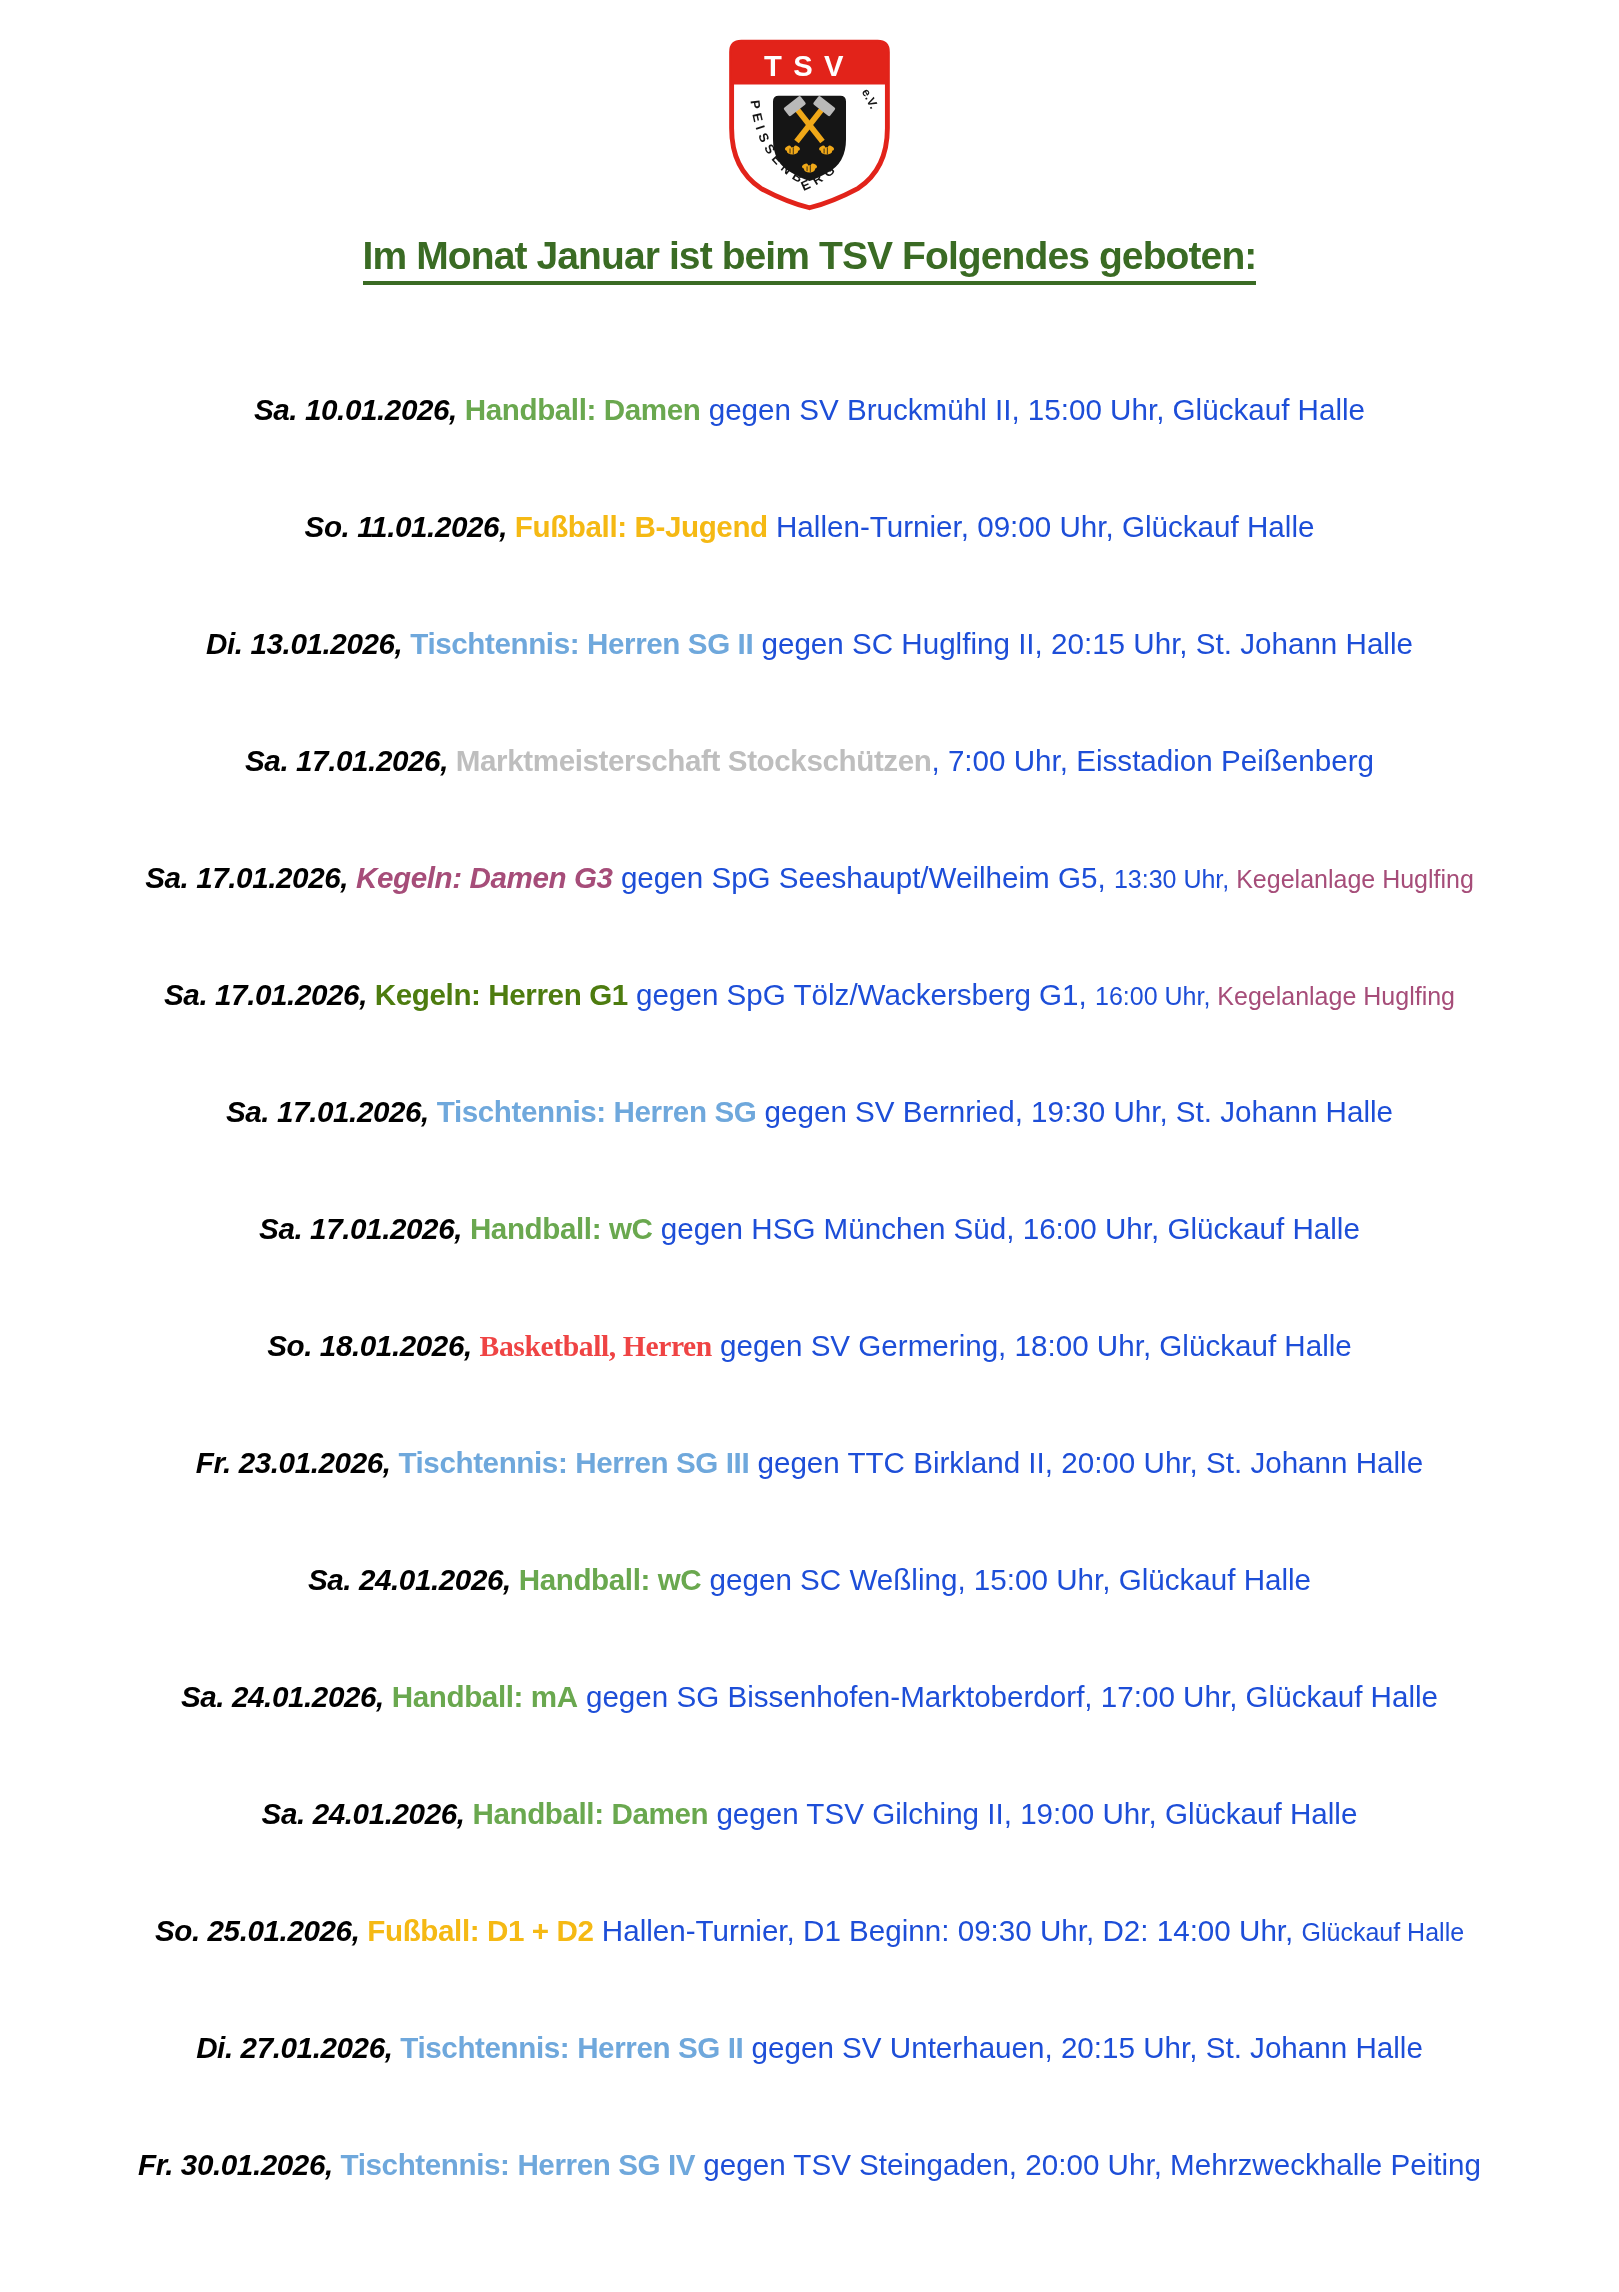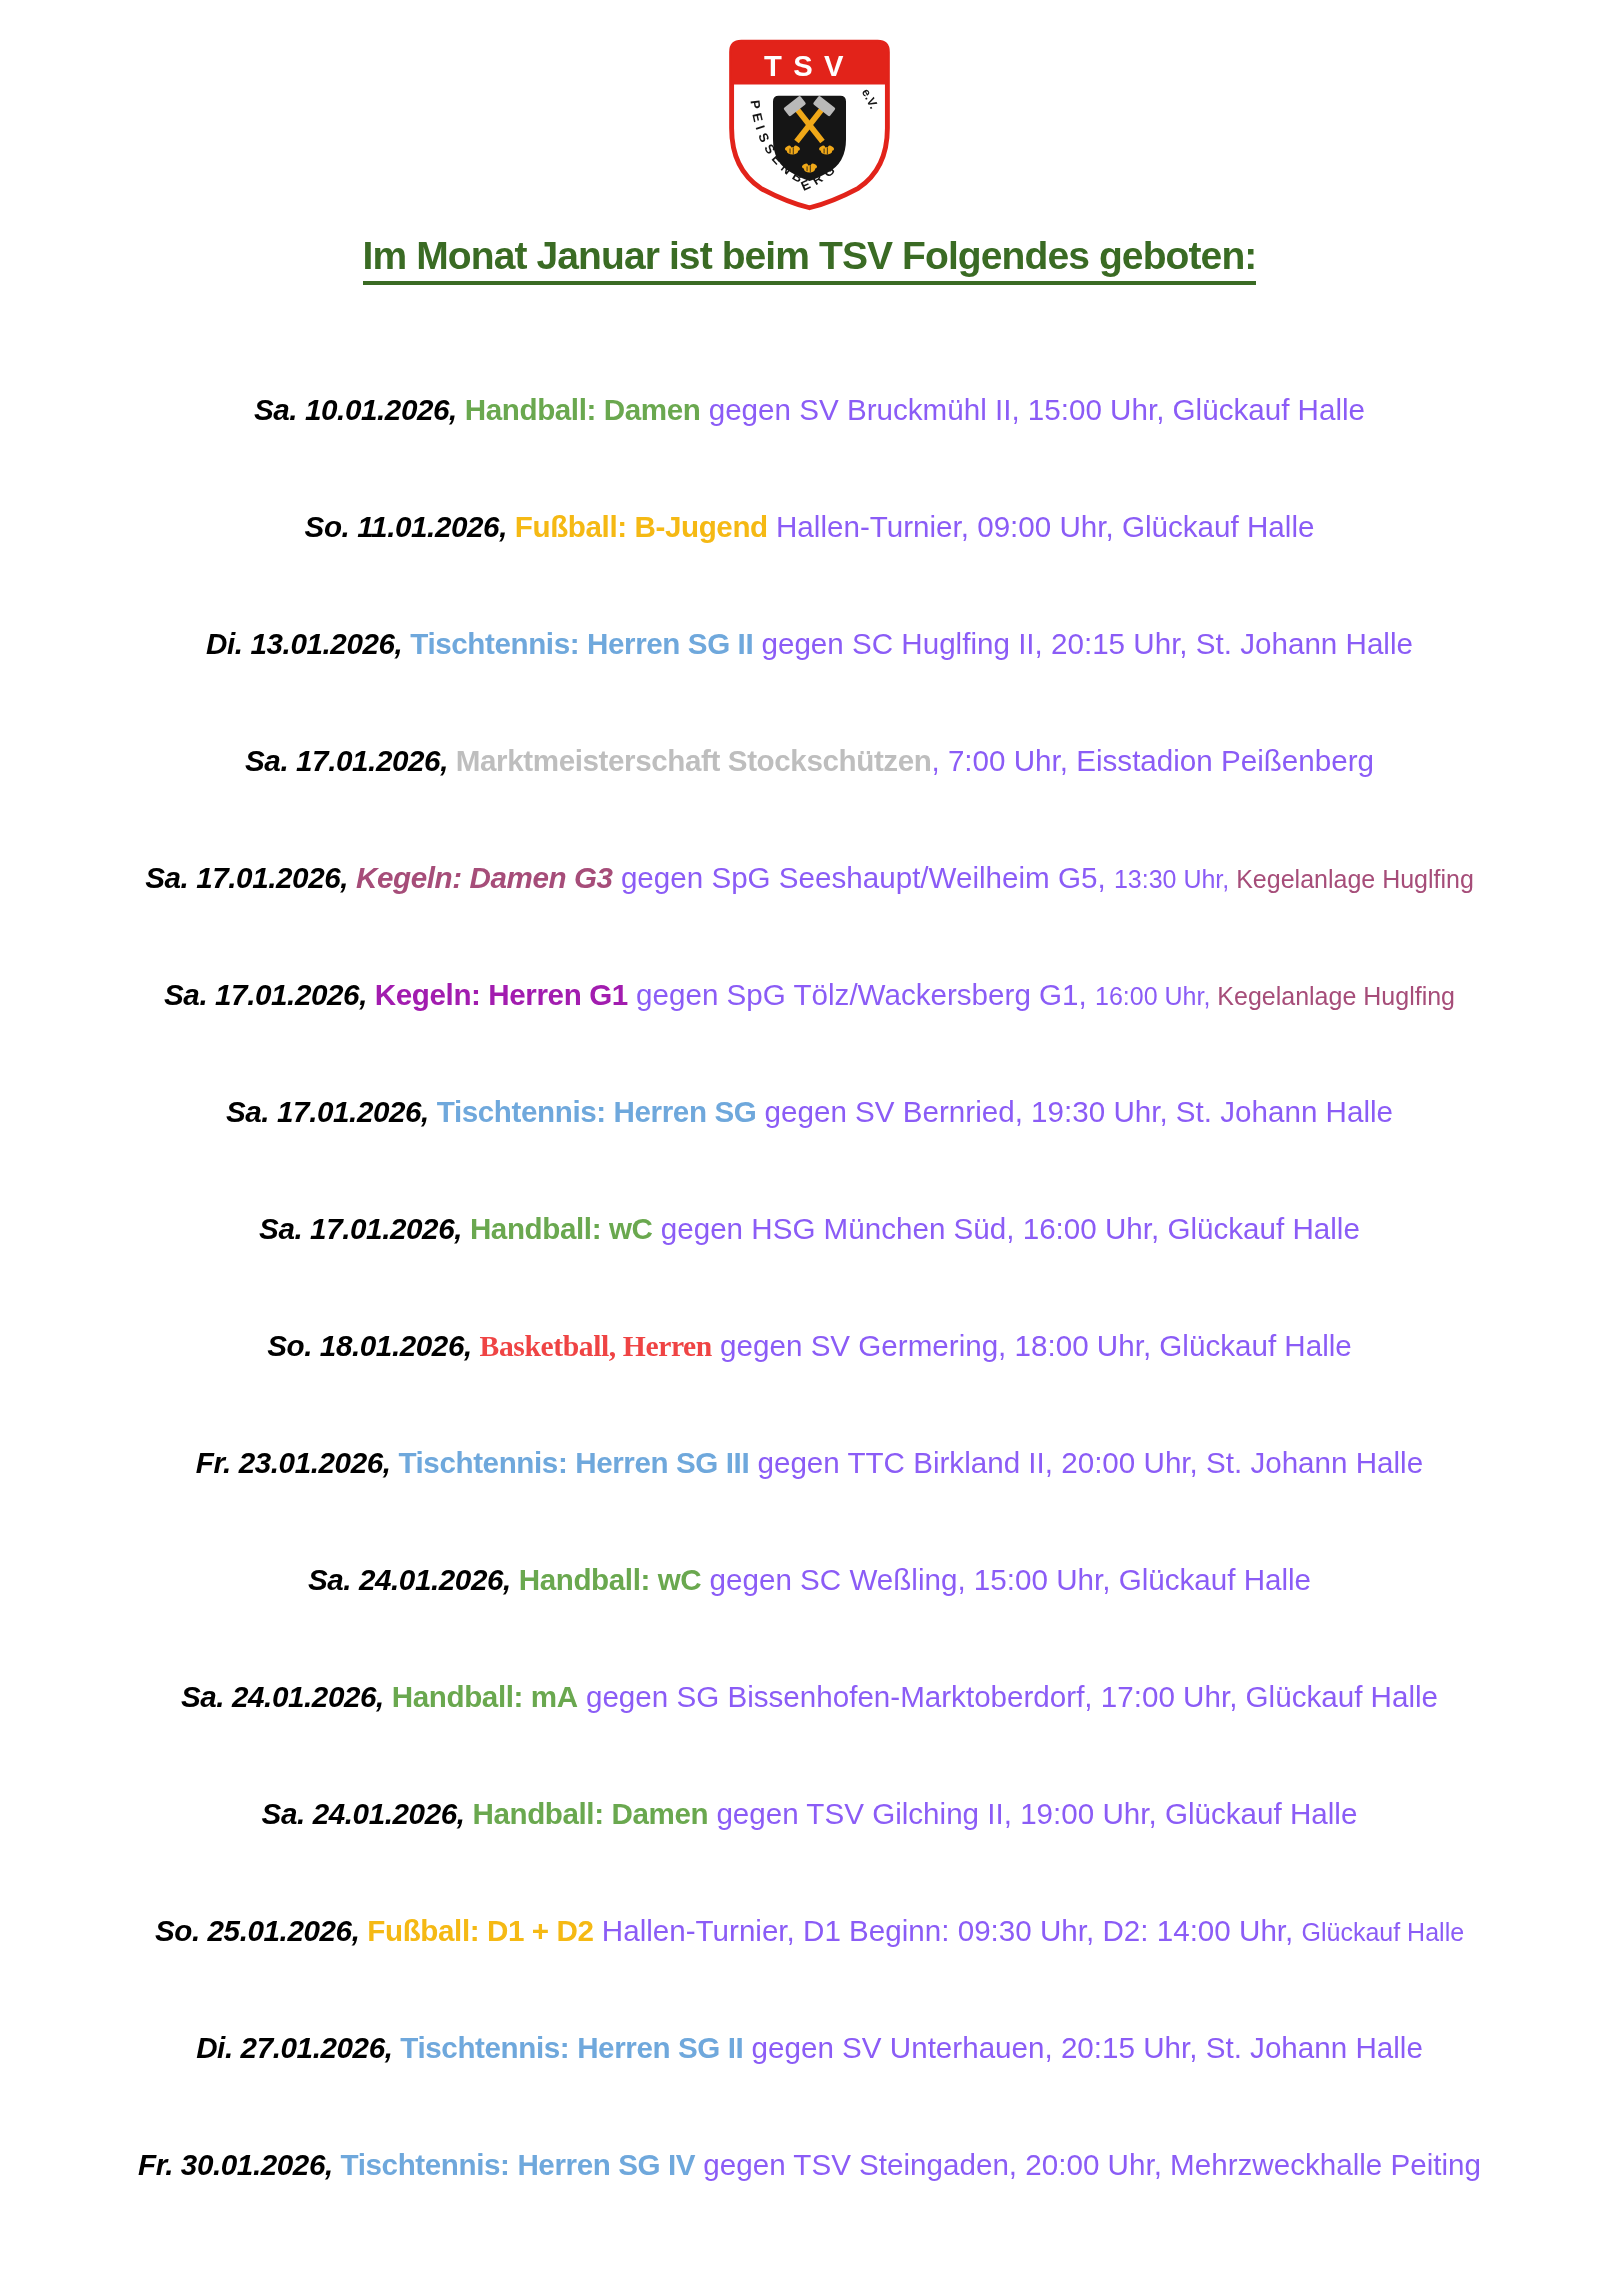"gegen SV Bruckmühl II, 15:00" .seg-text { color: #8b5cf6 -> #1d4ed8 }
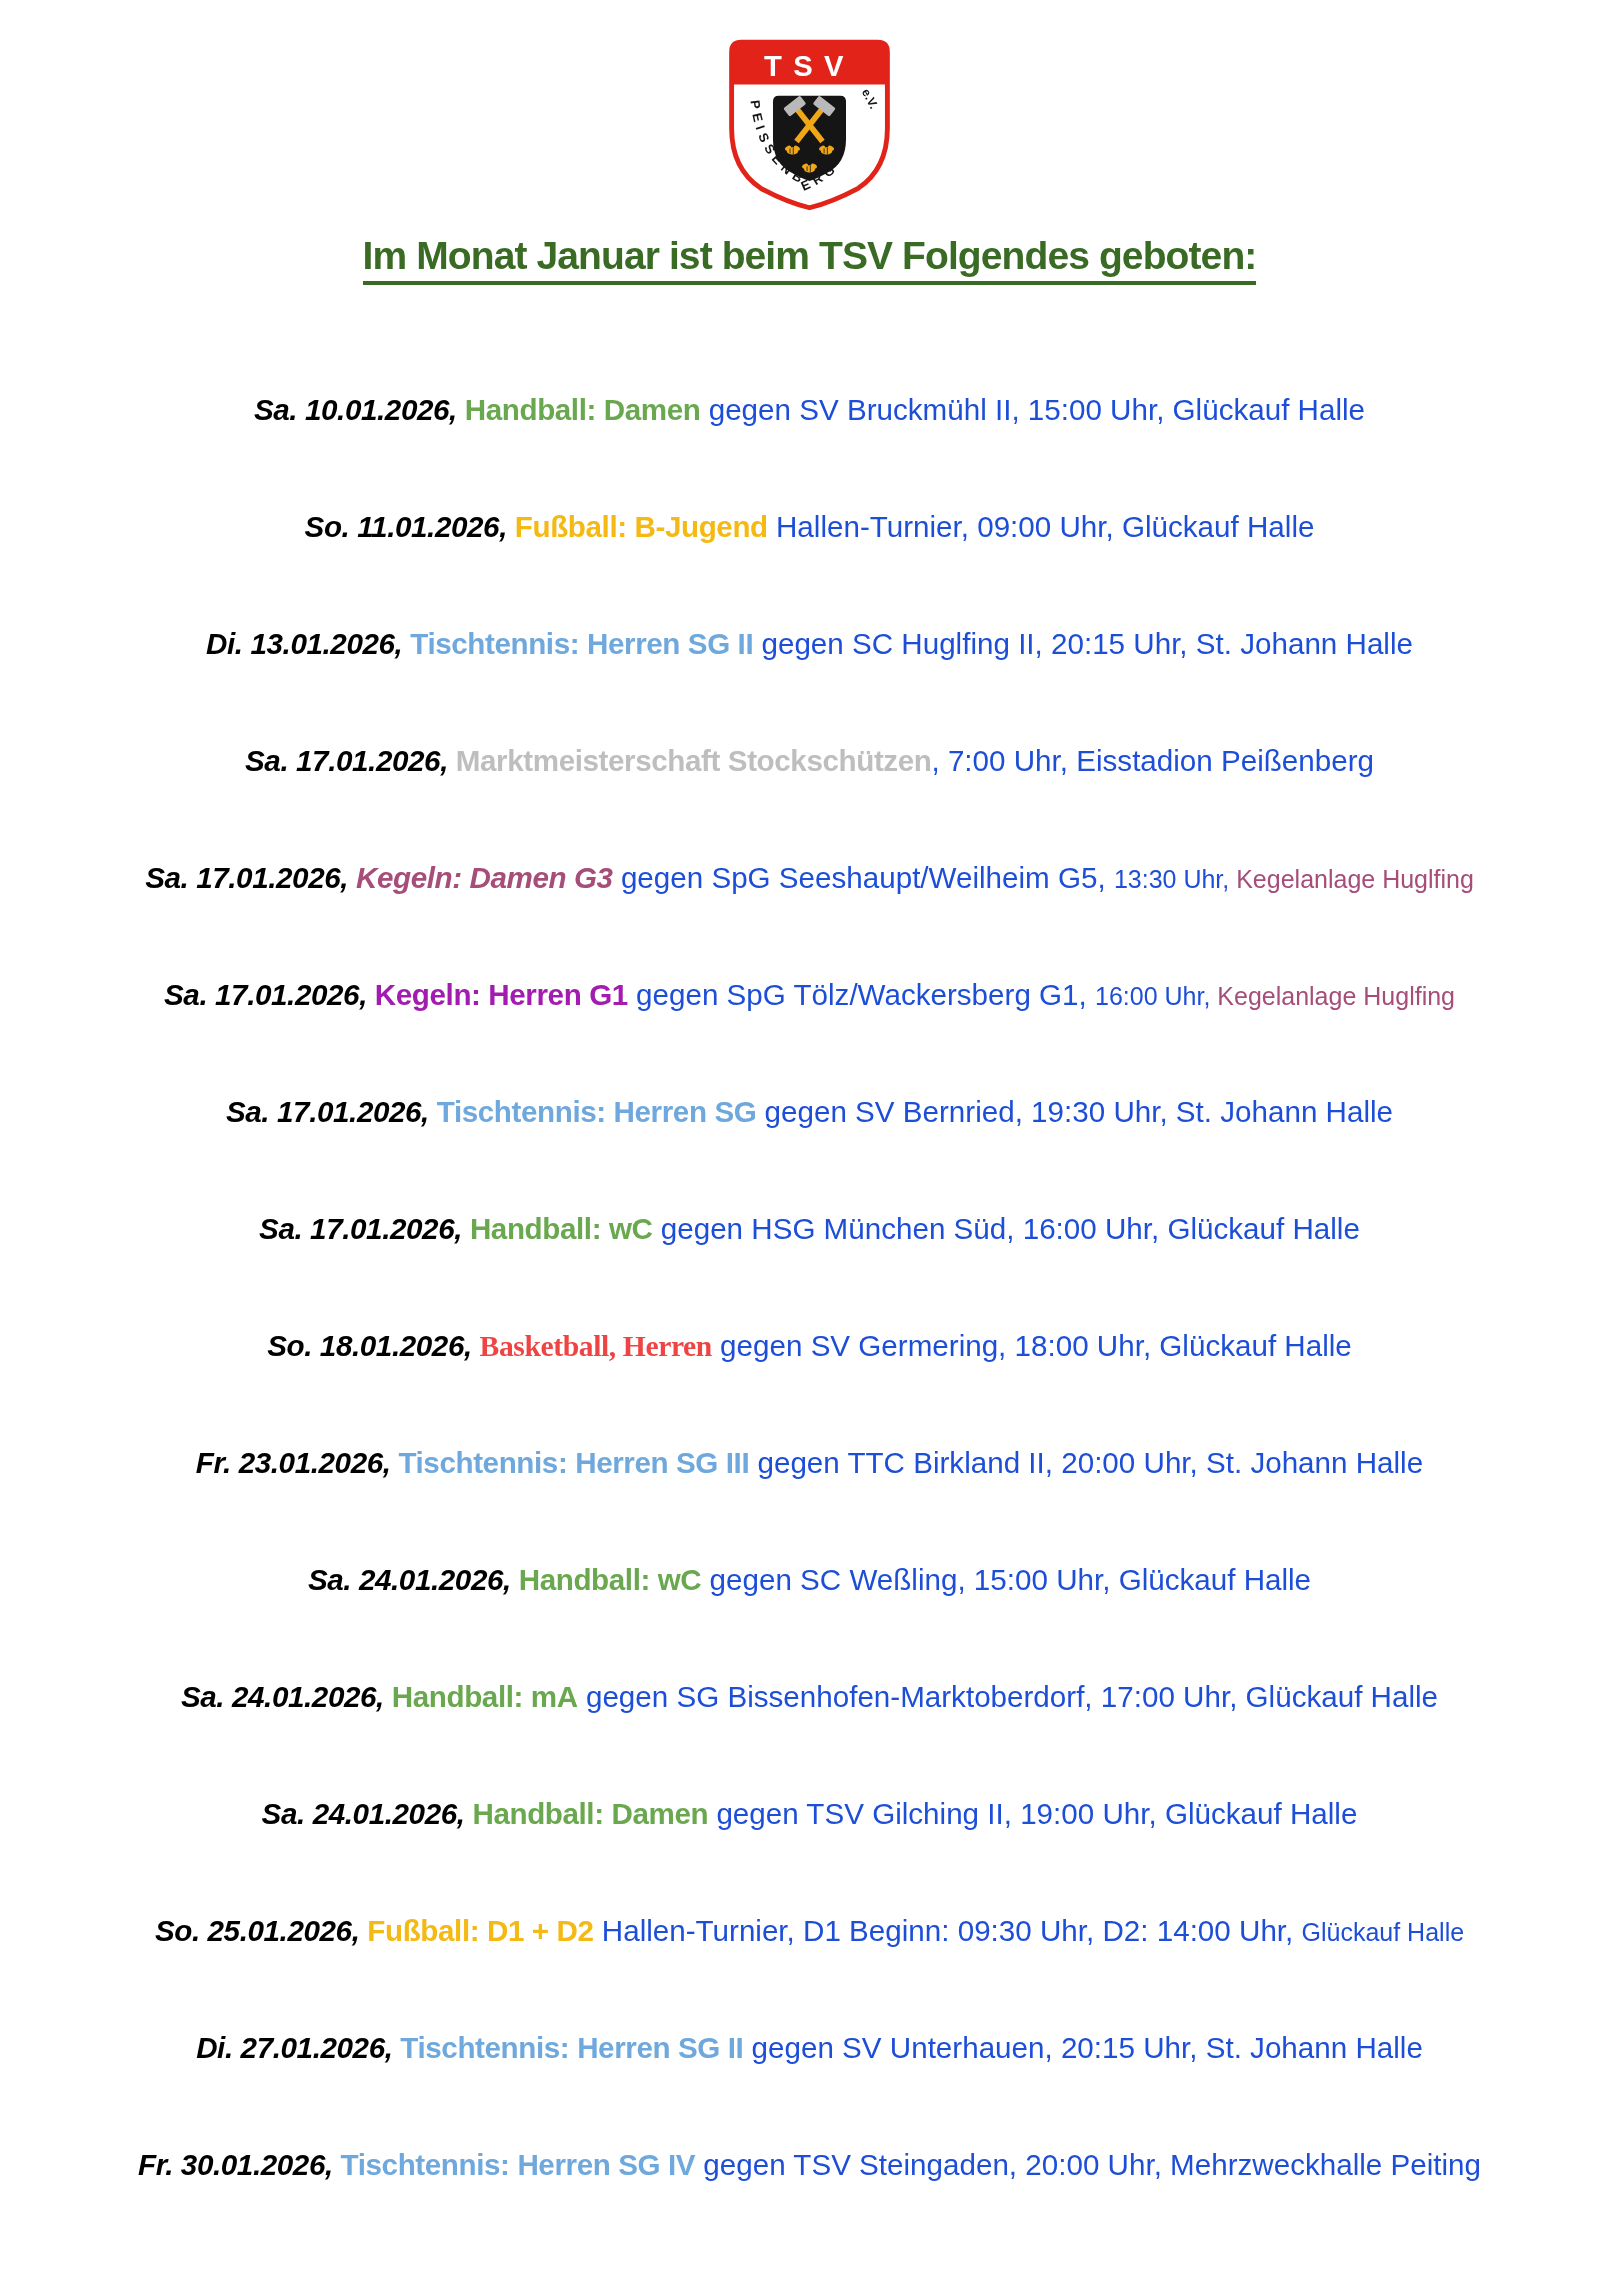"Kegeln: Herren G1" span.seg { color: #a21caf -> #4d7c0f }
